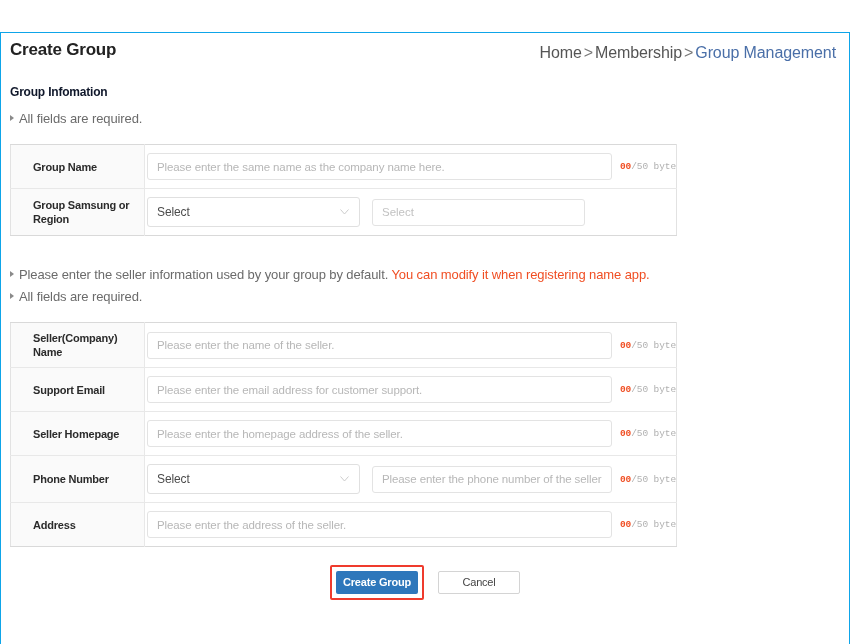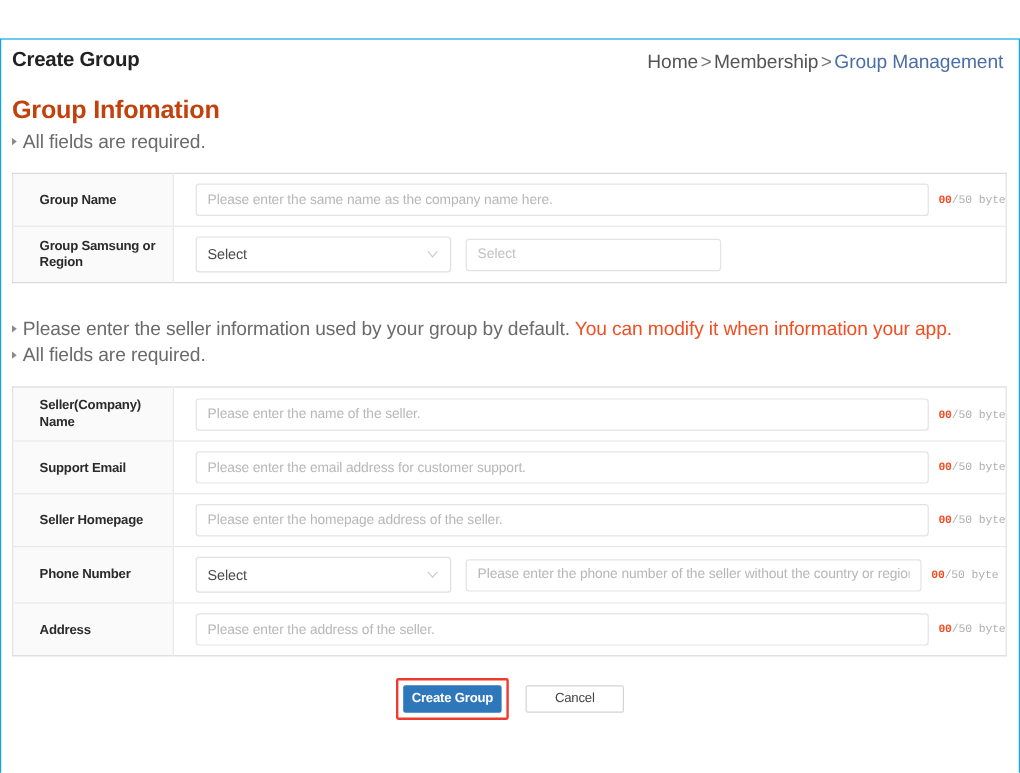"Group Infomation" .section-title { color: #c2410c -> #0f172a; font-size: 21px -> 12px }
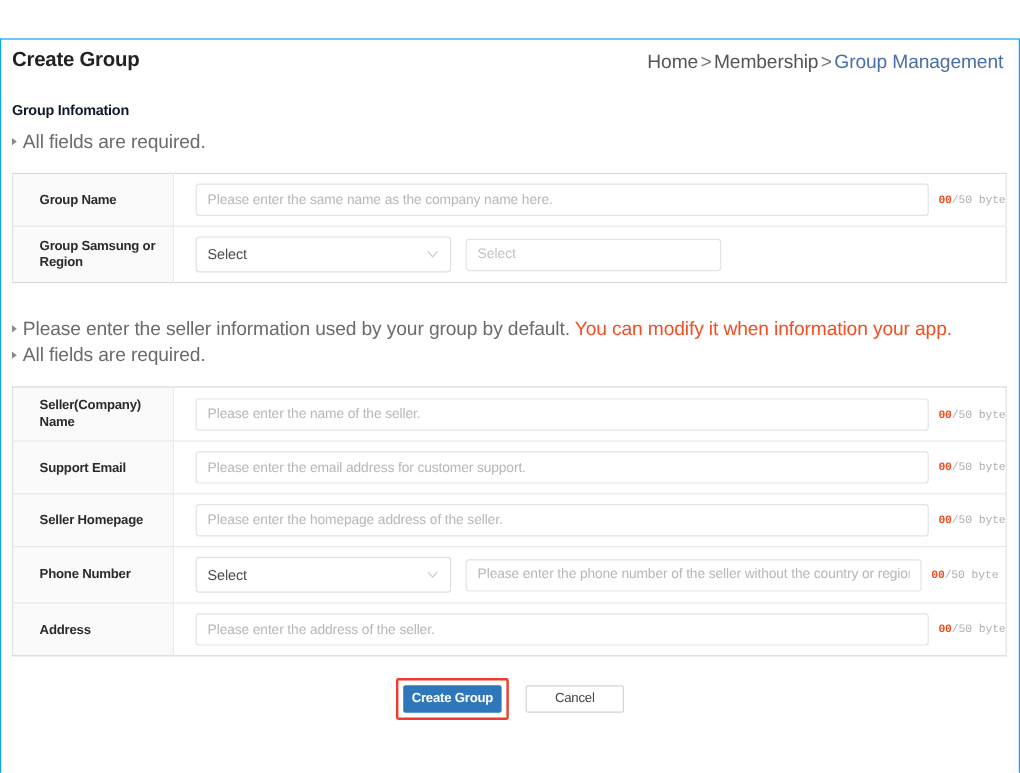"All fields are required." .note { font-size: 16px -> 13px }
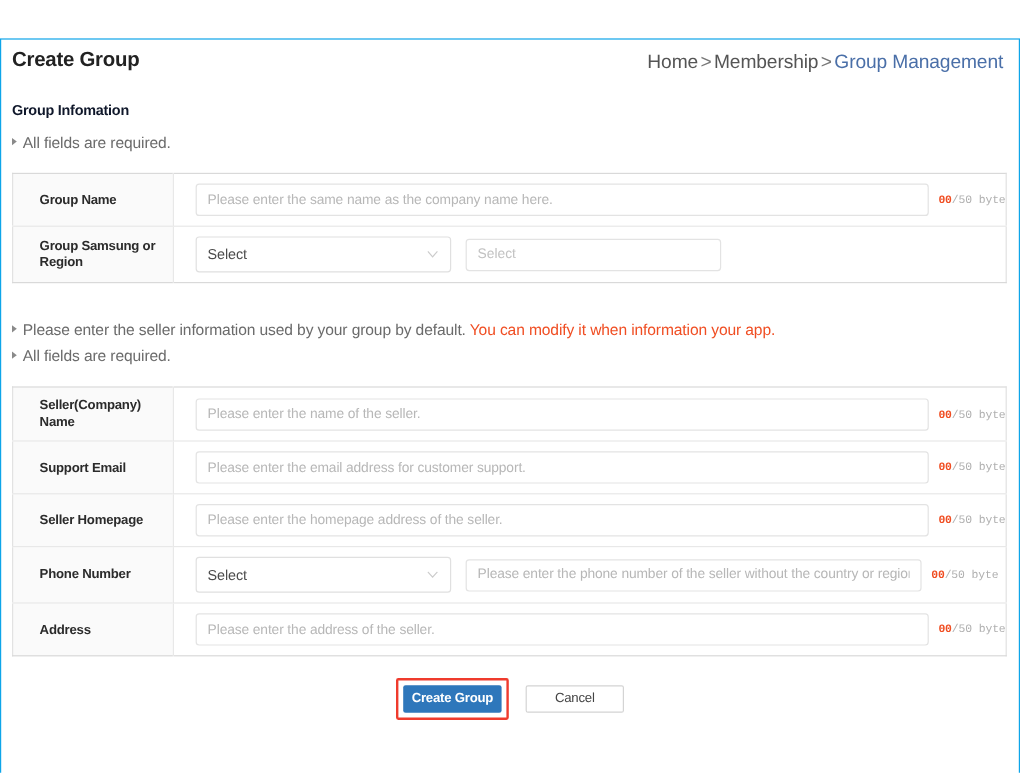"Group Name" .form-table { width: 829px -> 667px }
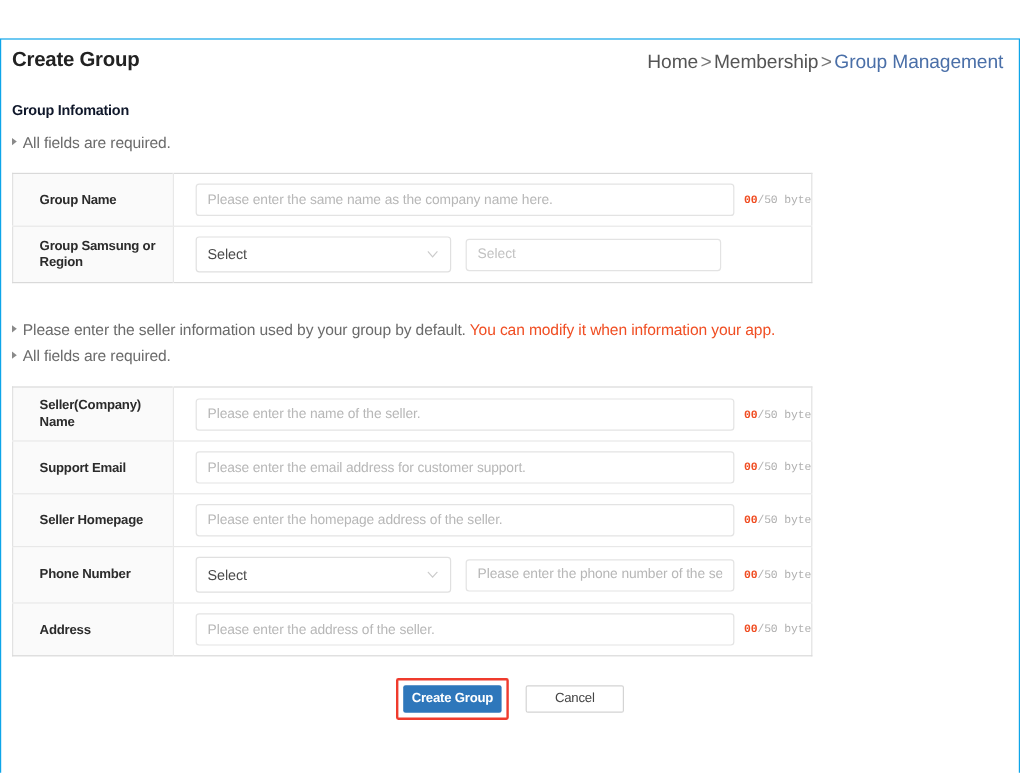"Please enter the same name" .form-table td { padding: 8px 0 8px 18px -> 8px 0 8px 2px }
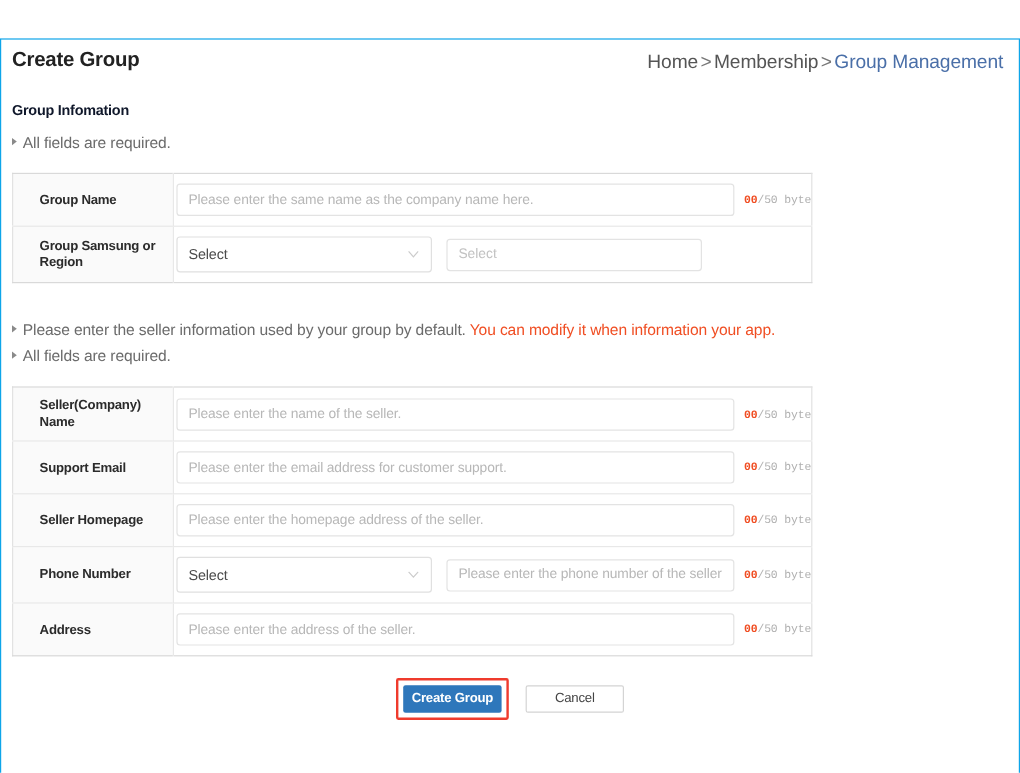"You can modify it when" span.hl { text: information your -> registering name }
